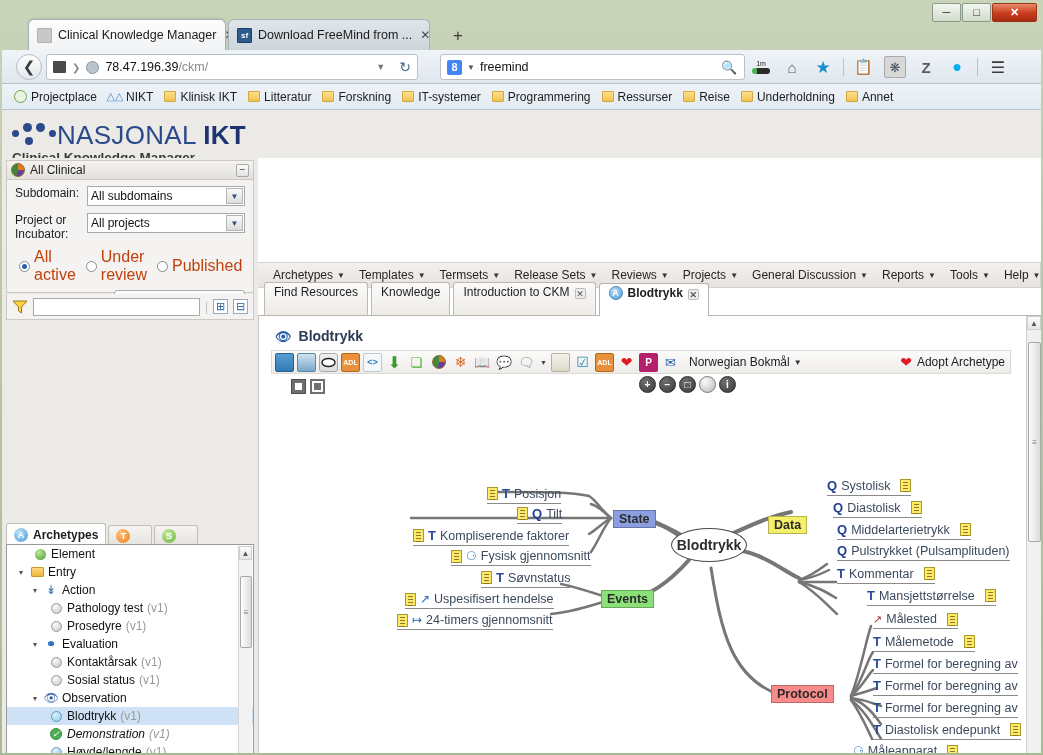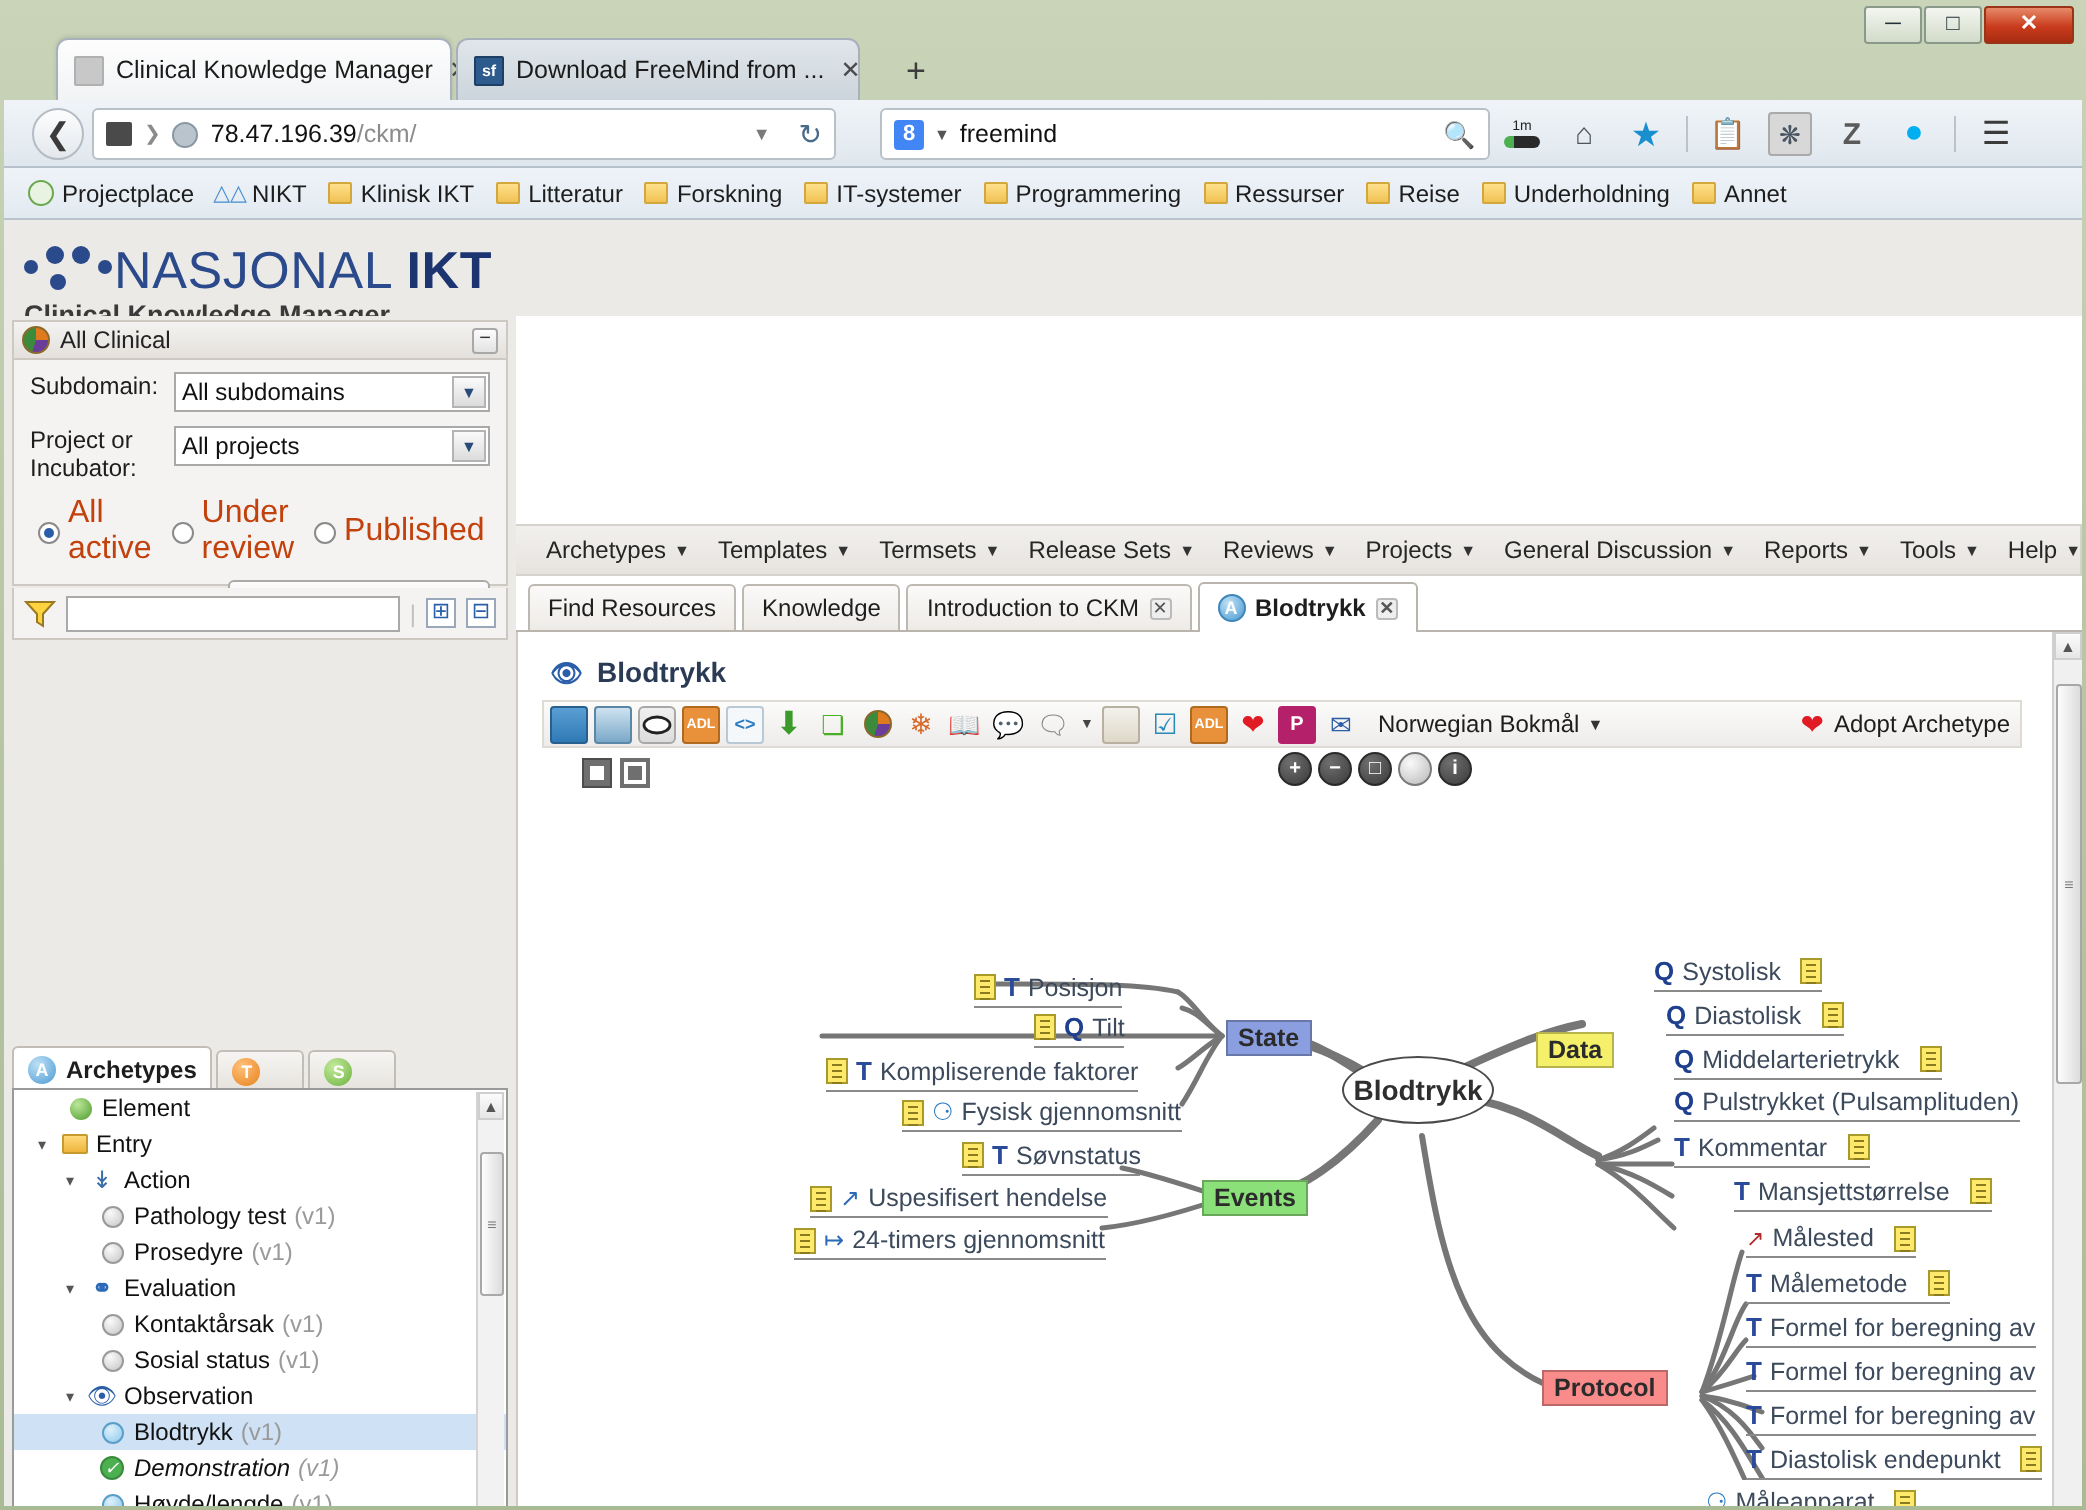"Find Resources" .atab { align-items: center -> flex-end; padding: 4px 9px -> 16px 9px }
